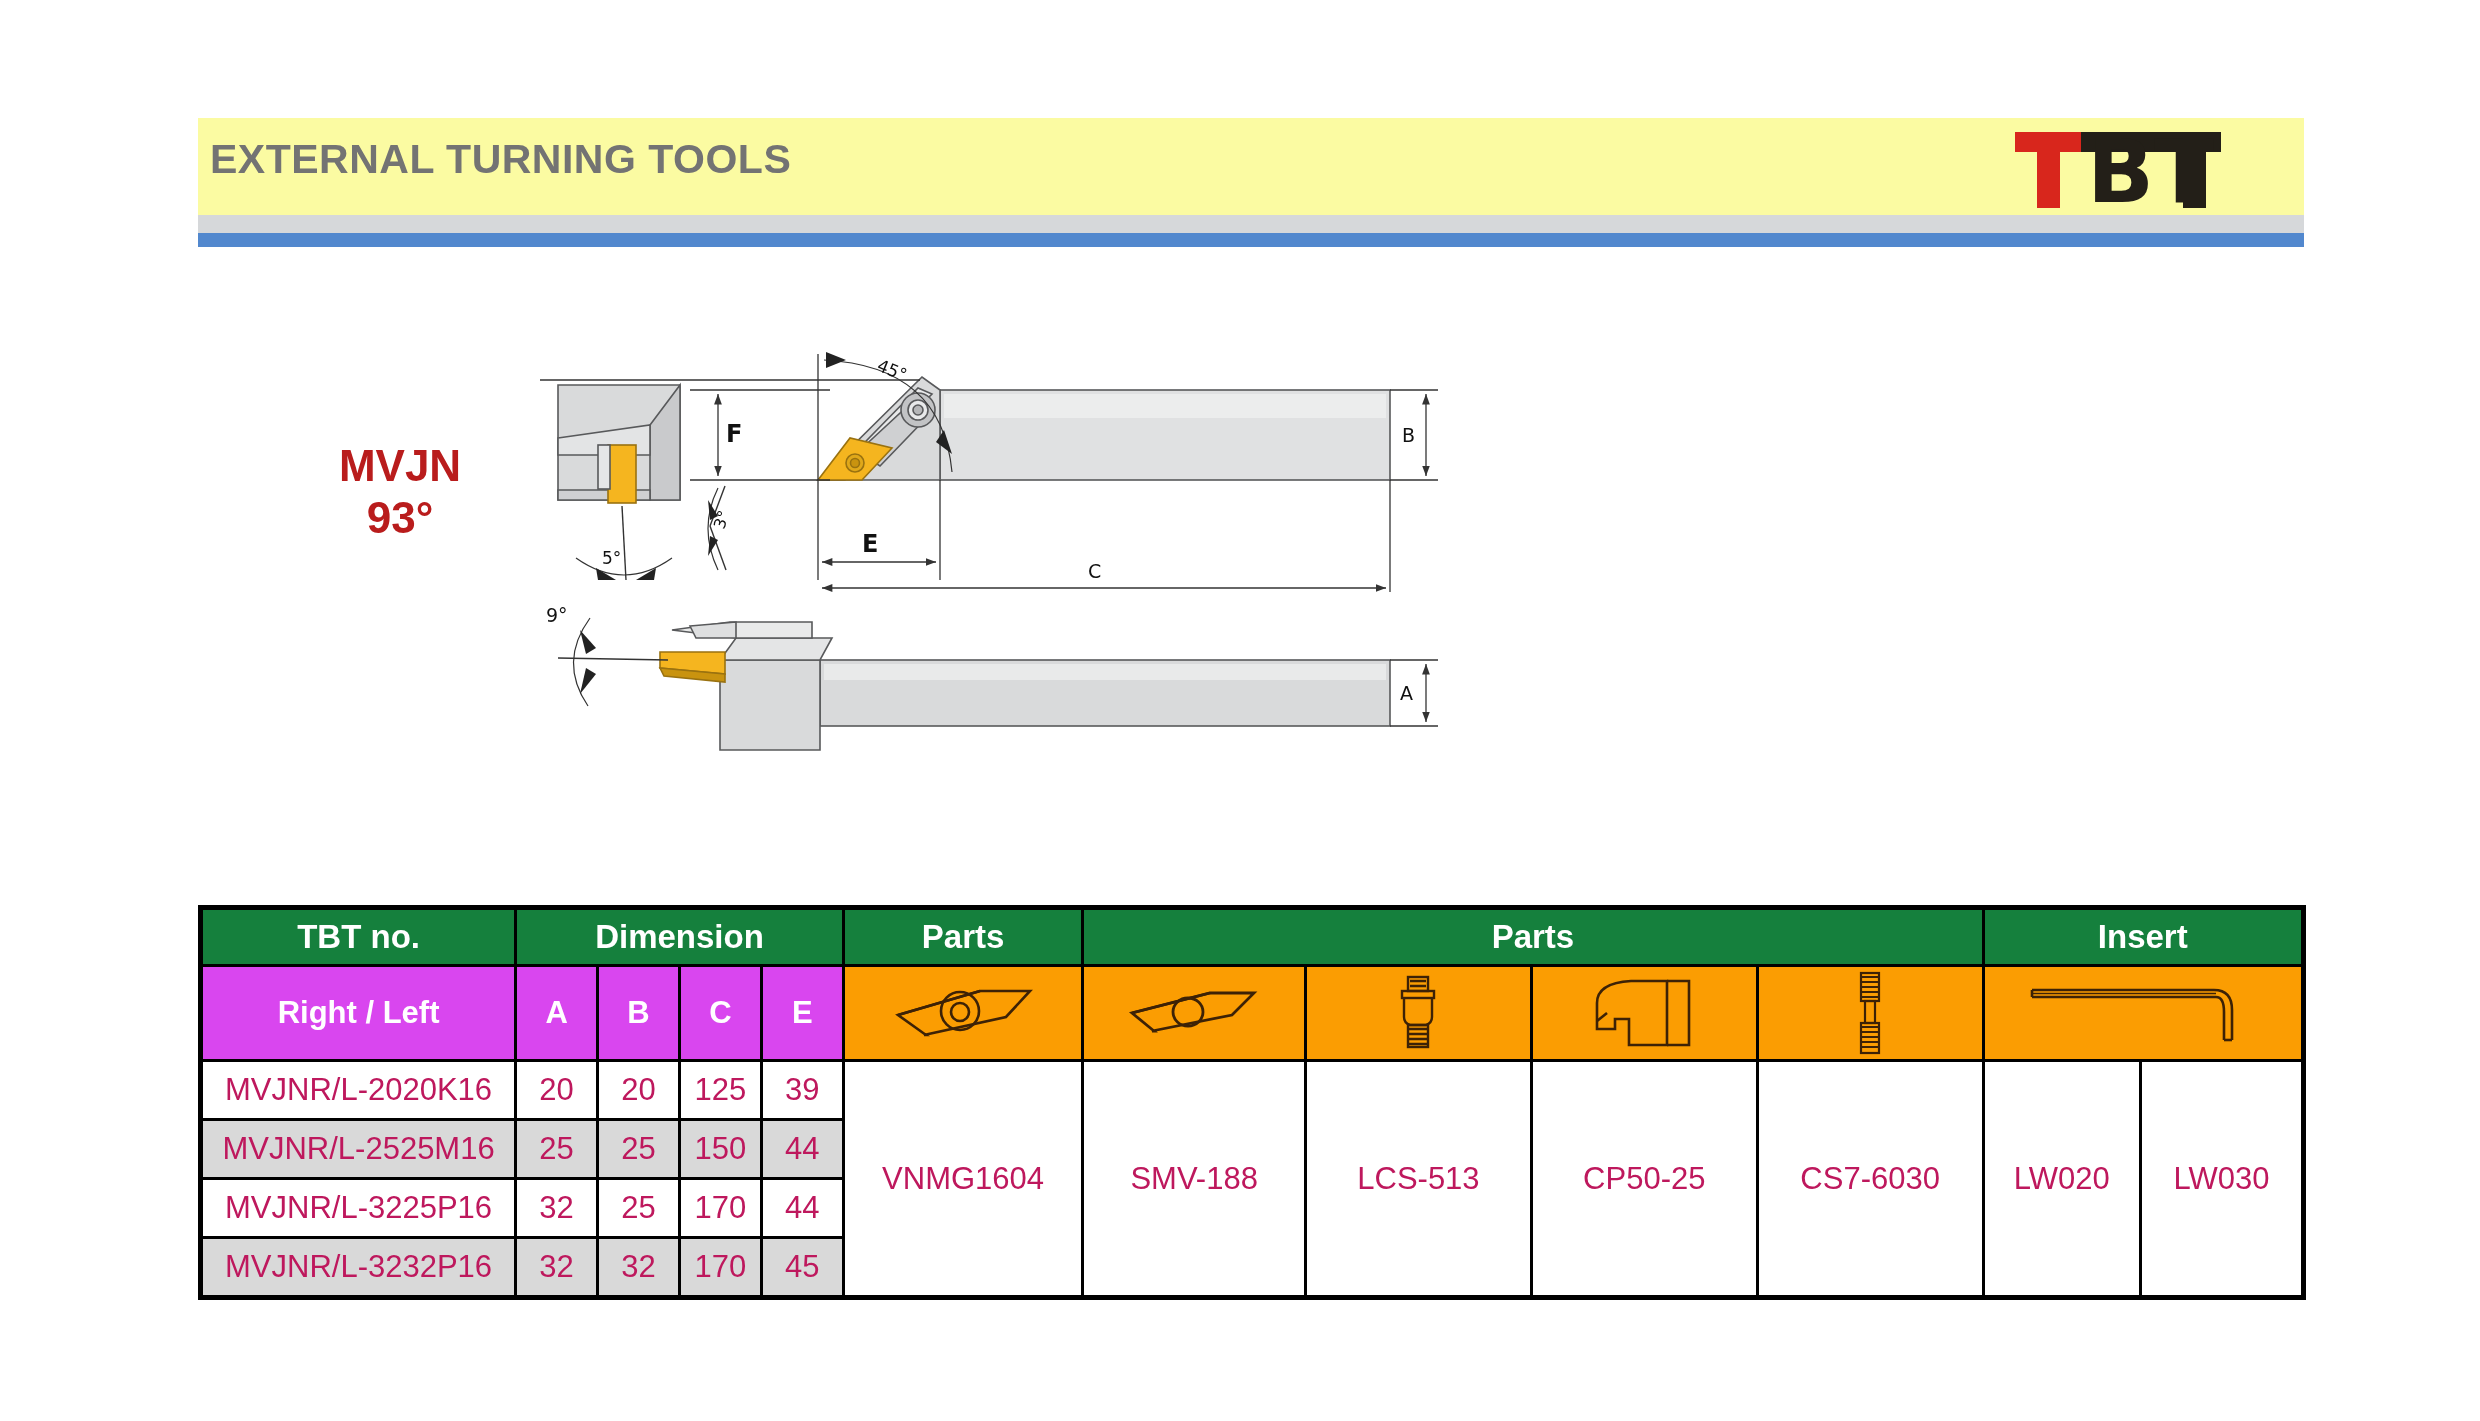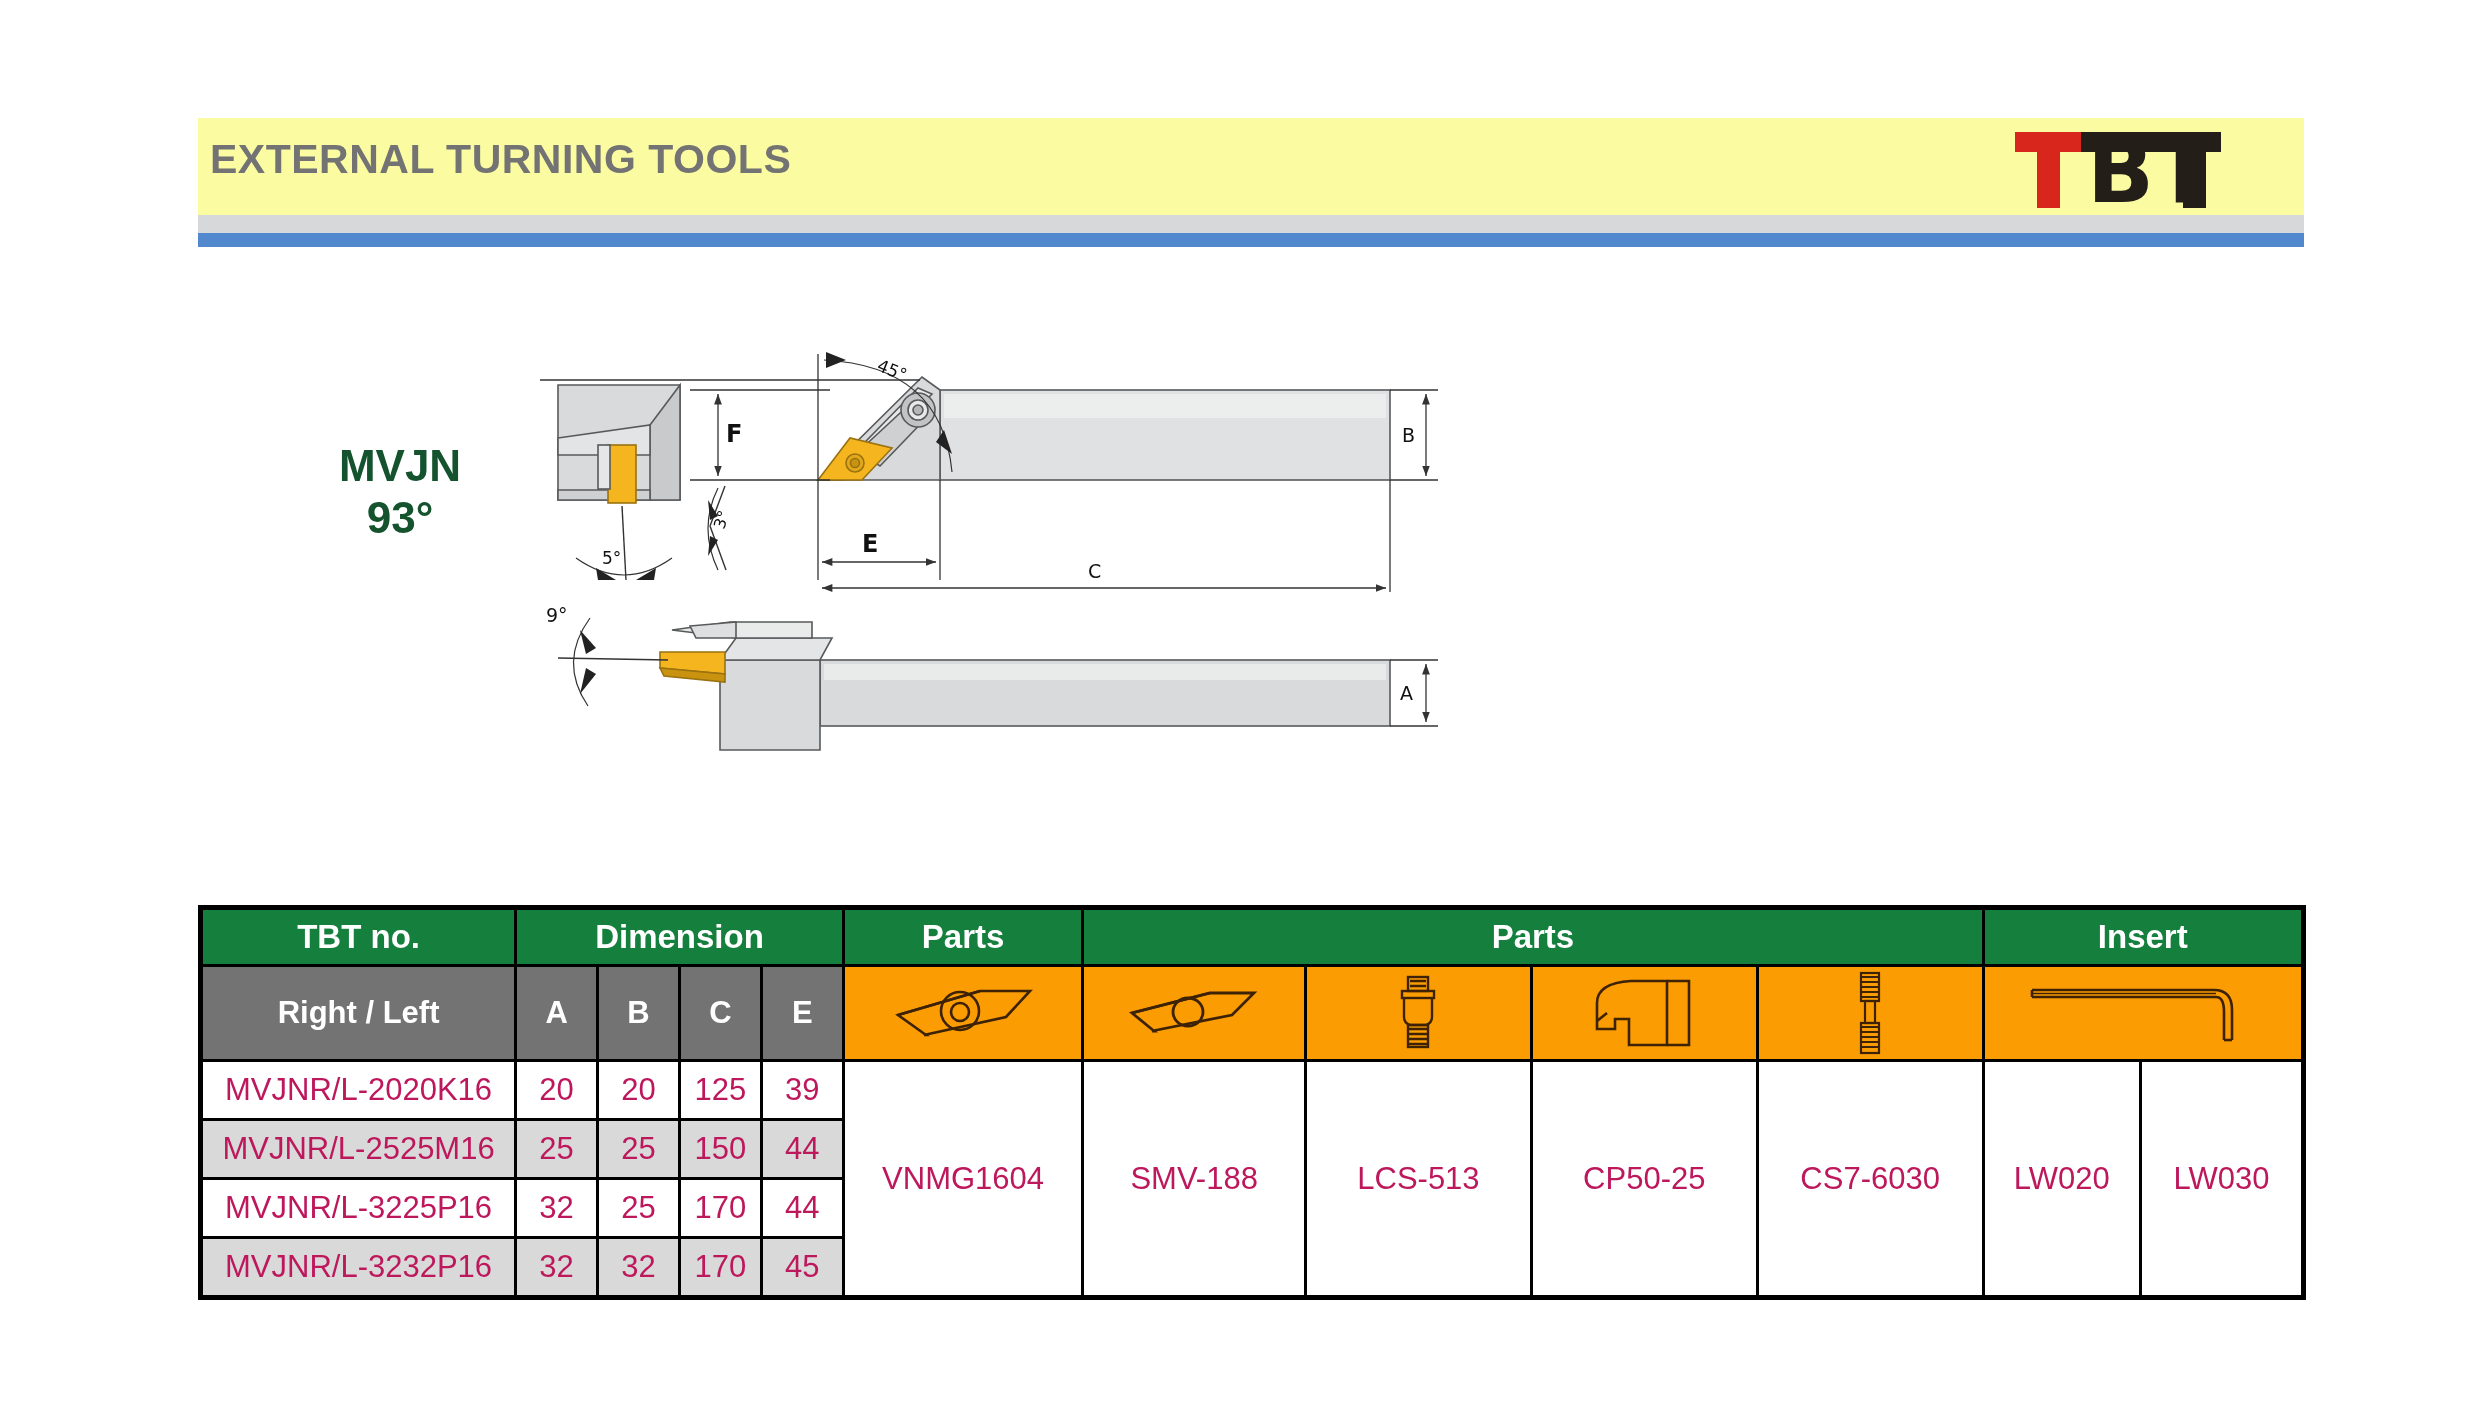"MVJN" #series-label { color: #14532d -> #b91c1c }
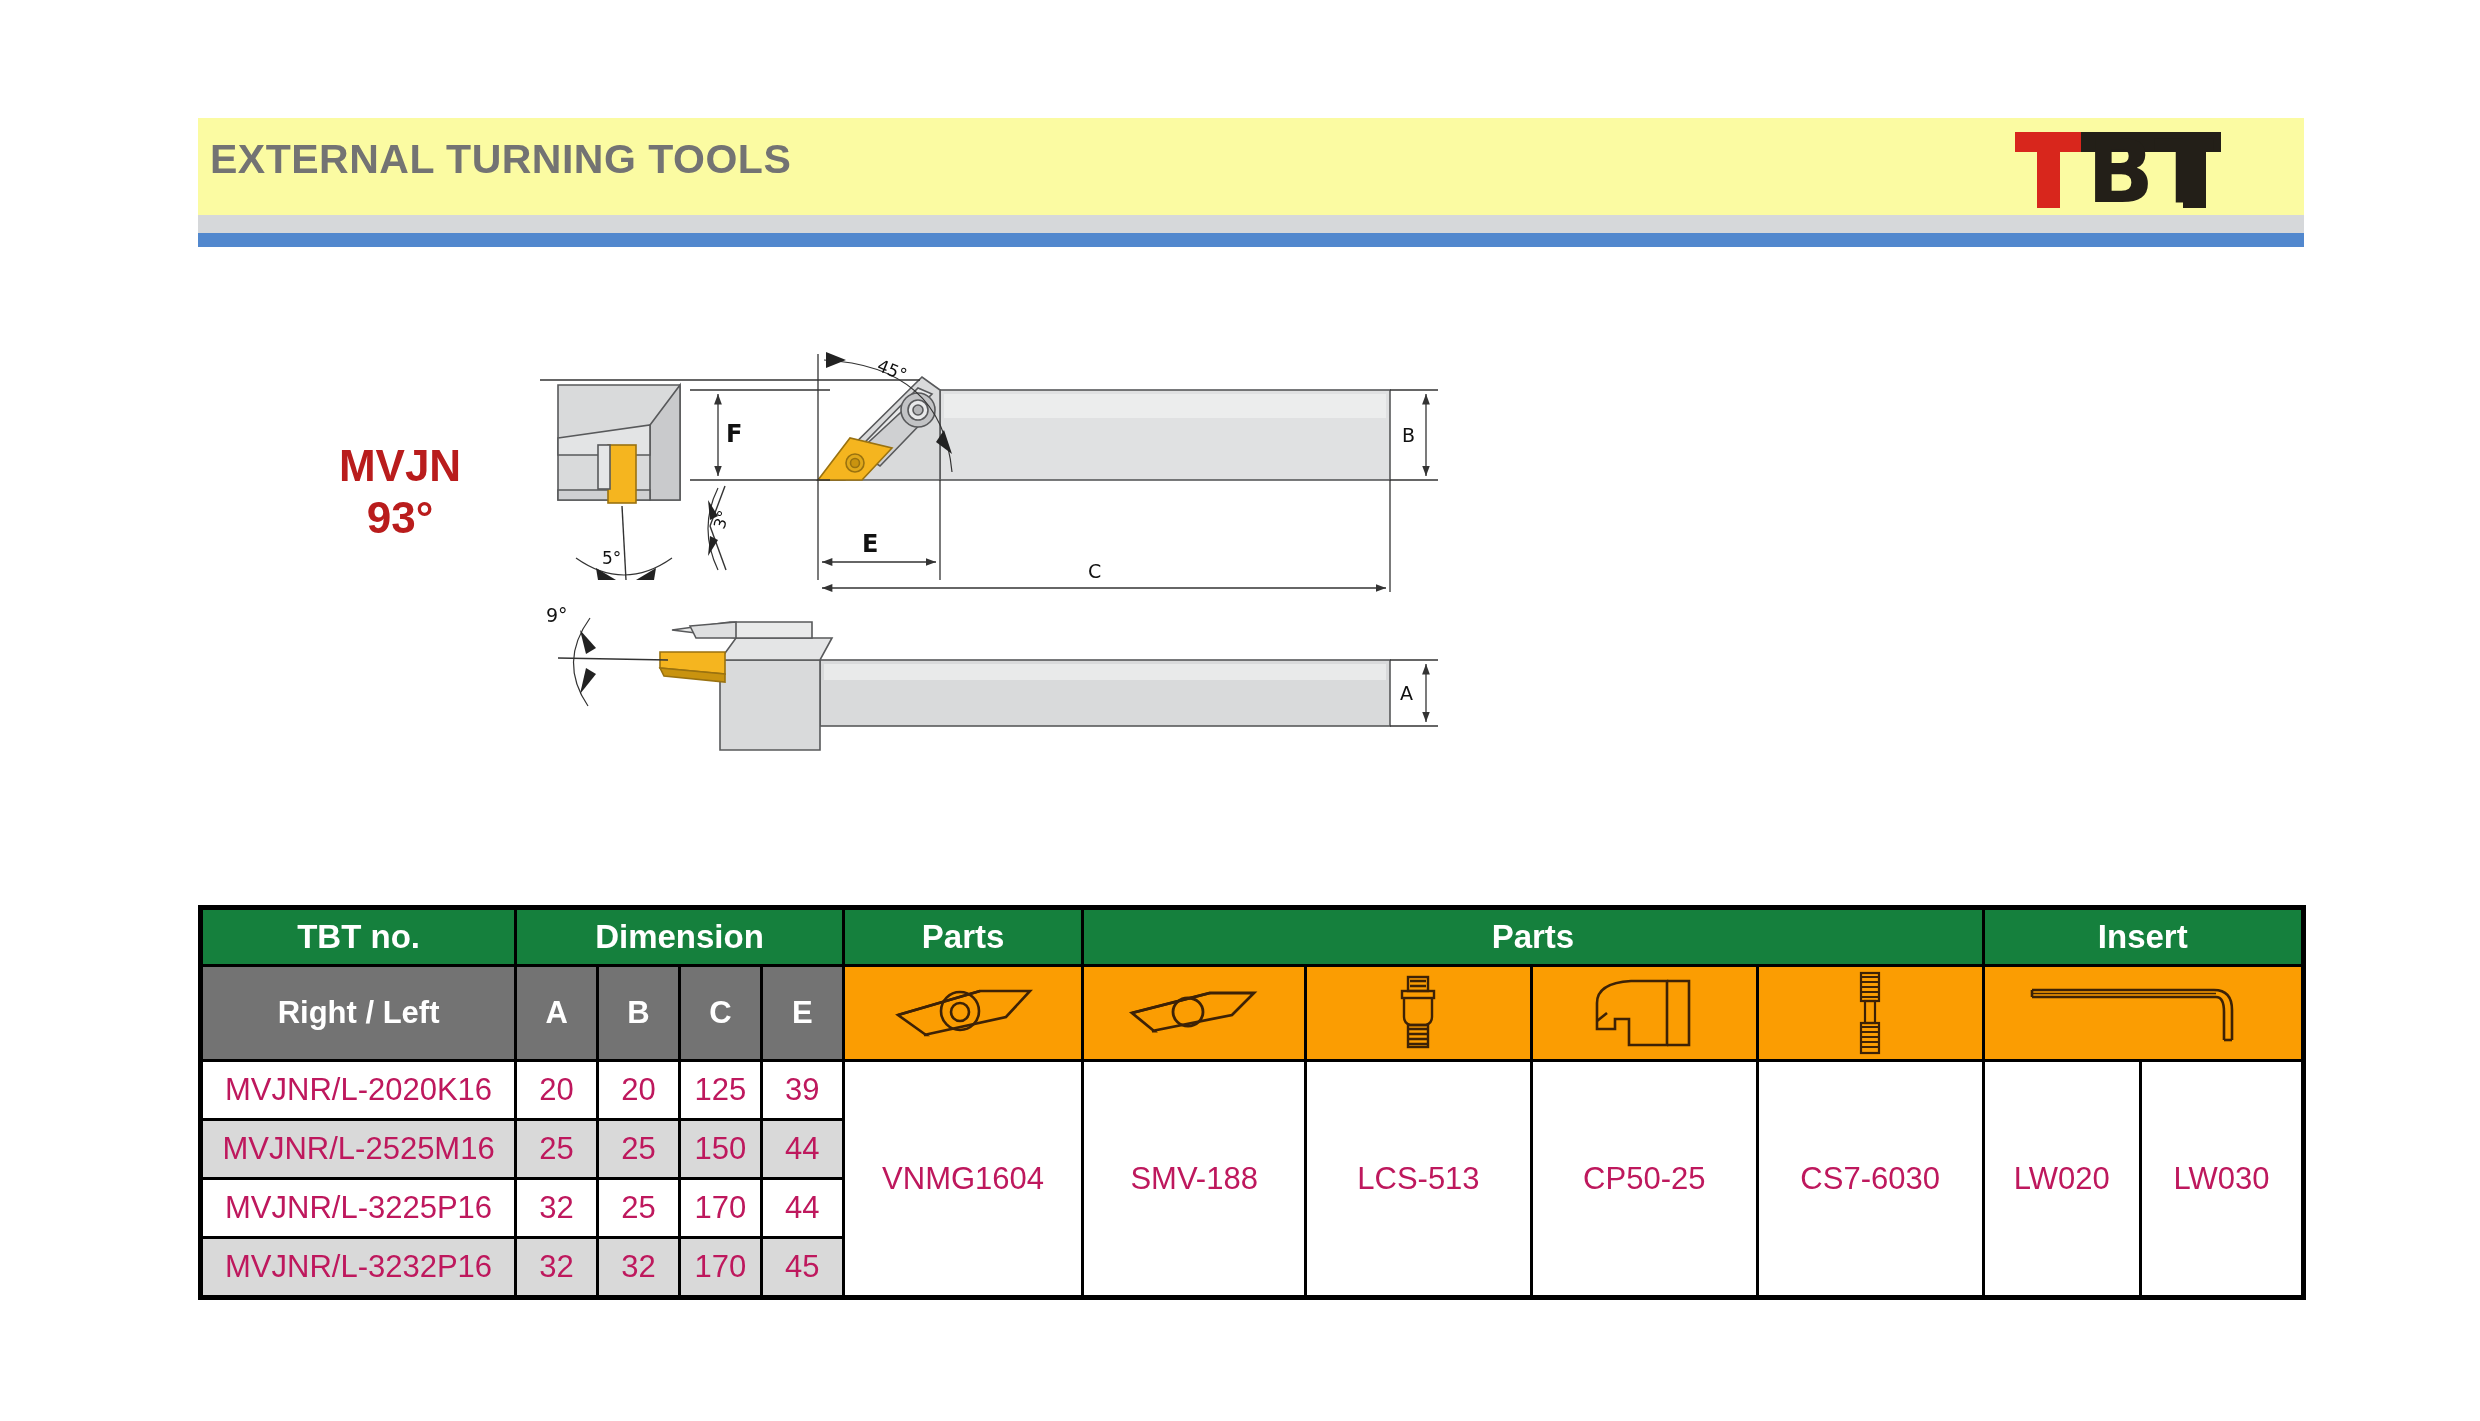"Right / Left" .sub-head { background: #737373 -> #d946ef }
